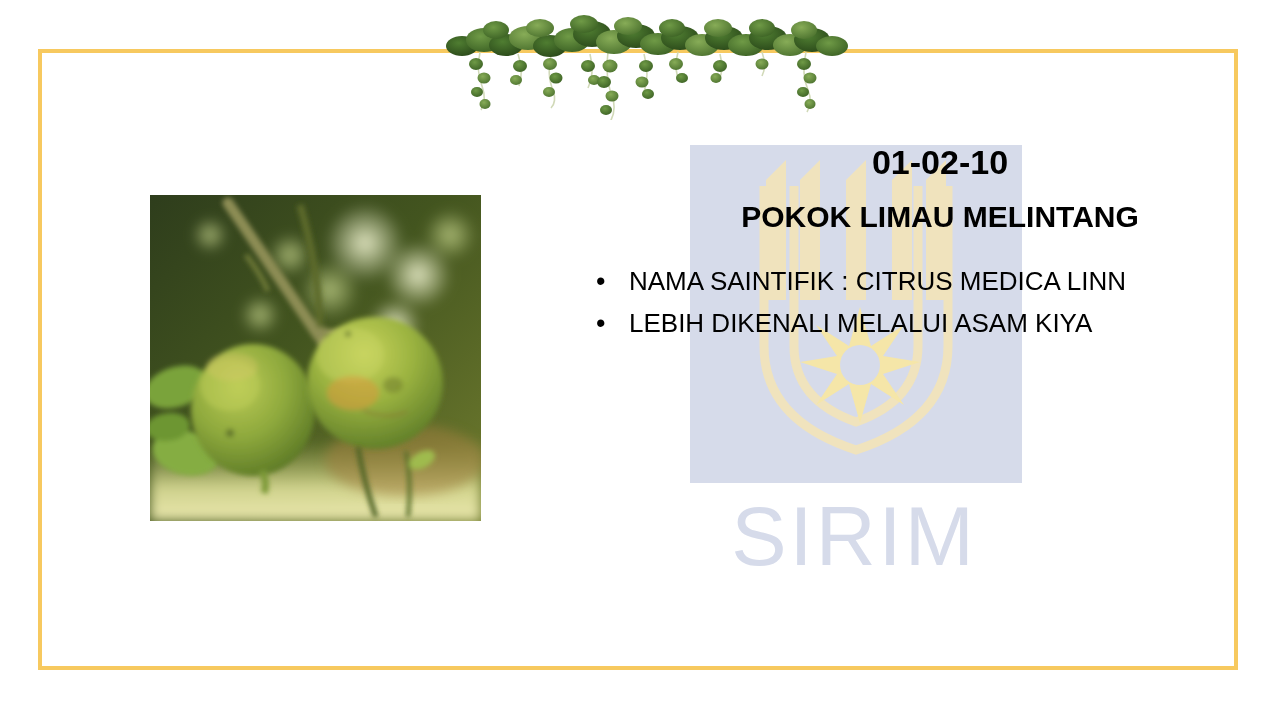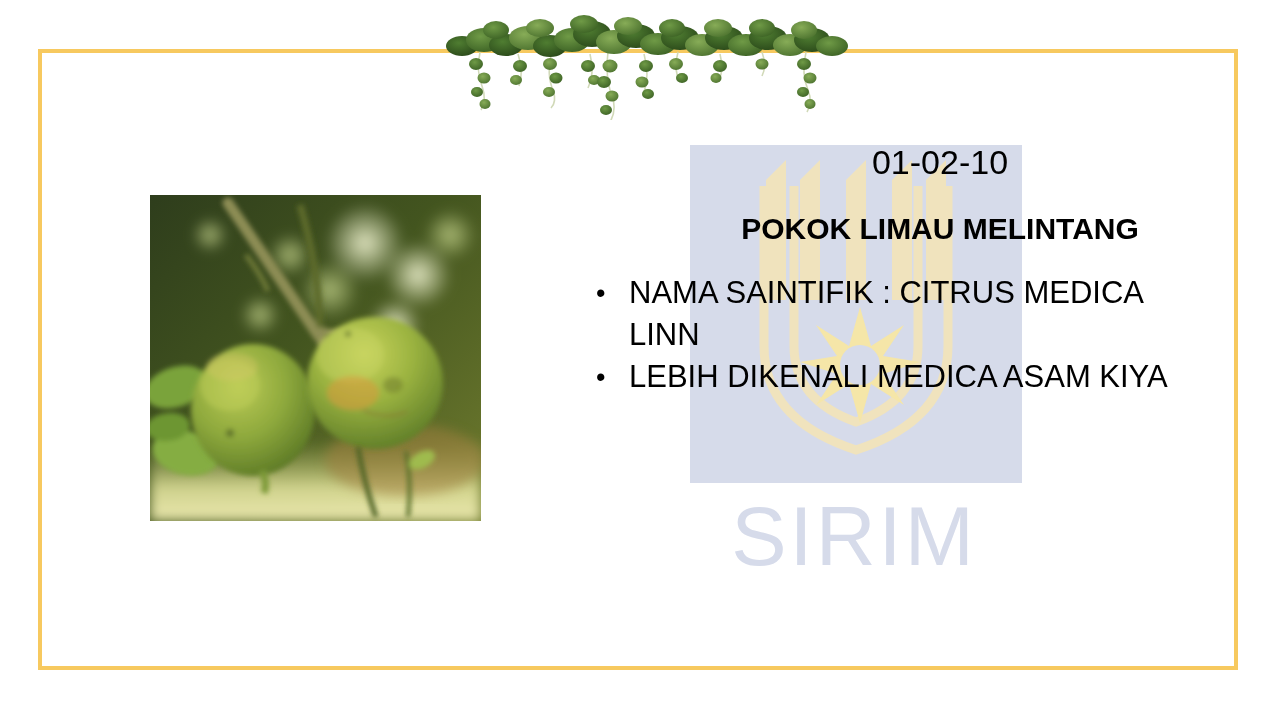"01-02-10" #code { font-weight: normal -> bold }
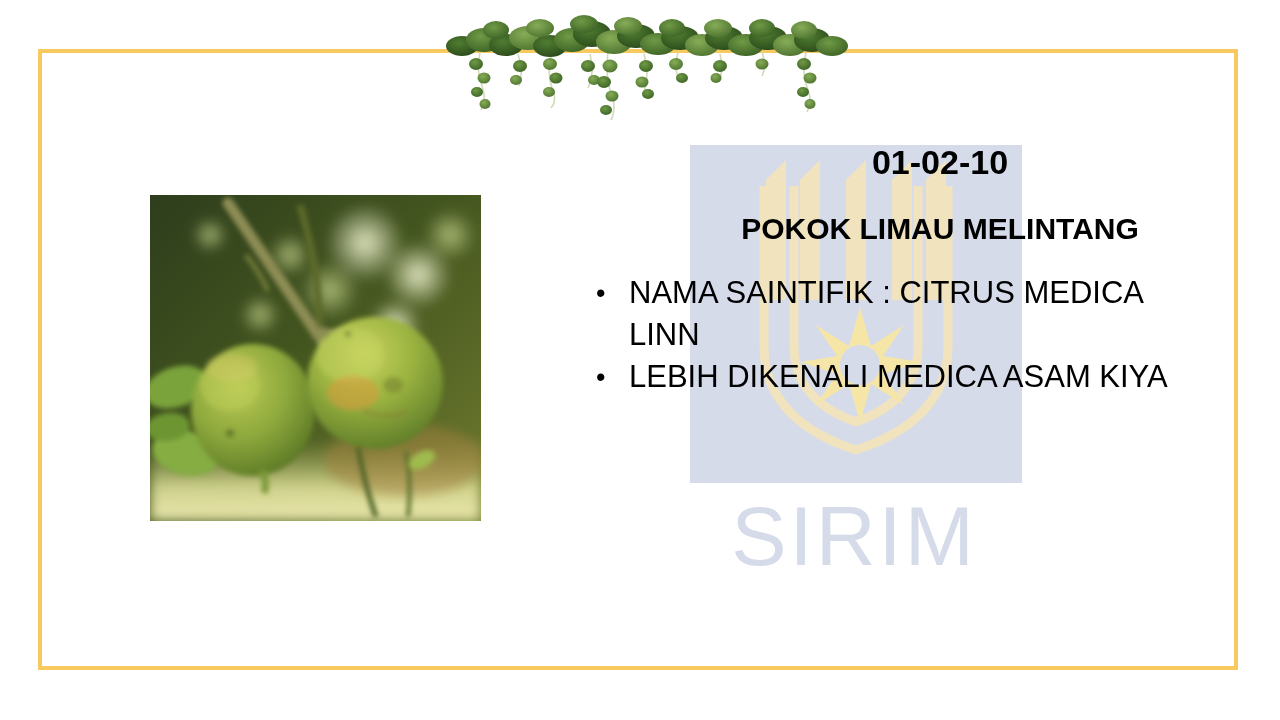"POKOK LIMAU MELINTANG" #subtitle { margin-top: 24px -> 12px }
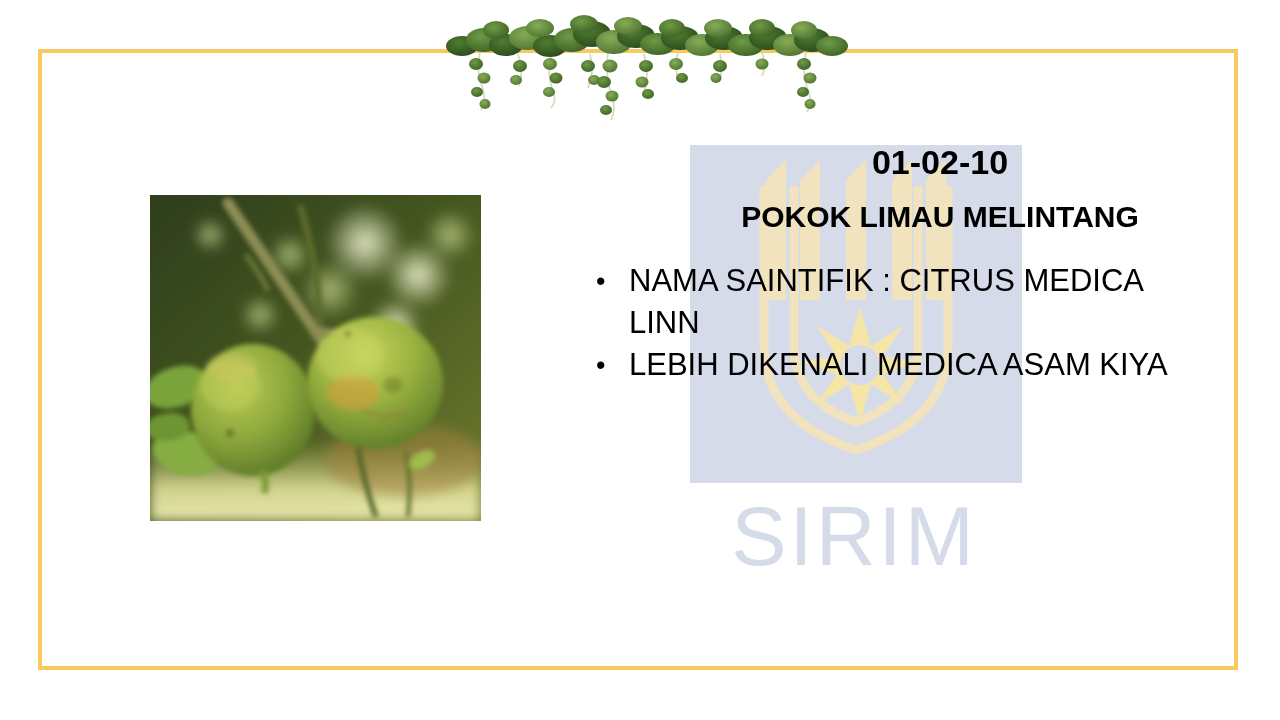"NAMA SAINTIFIK : CITRUS MEDICA" #bullets li { font-size: 31px -> 26px }
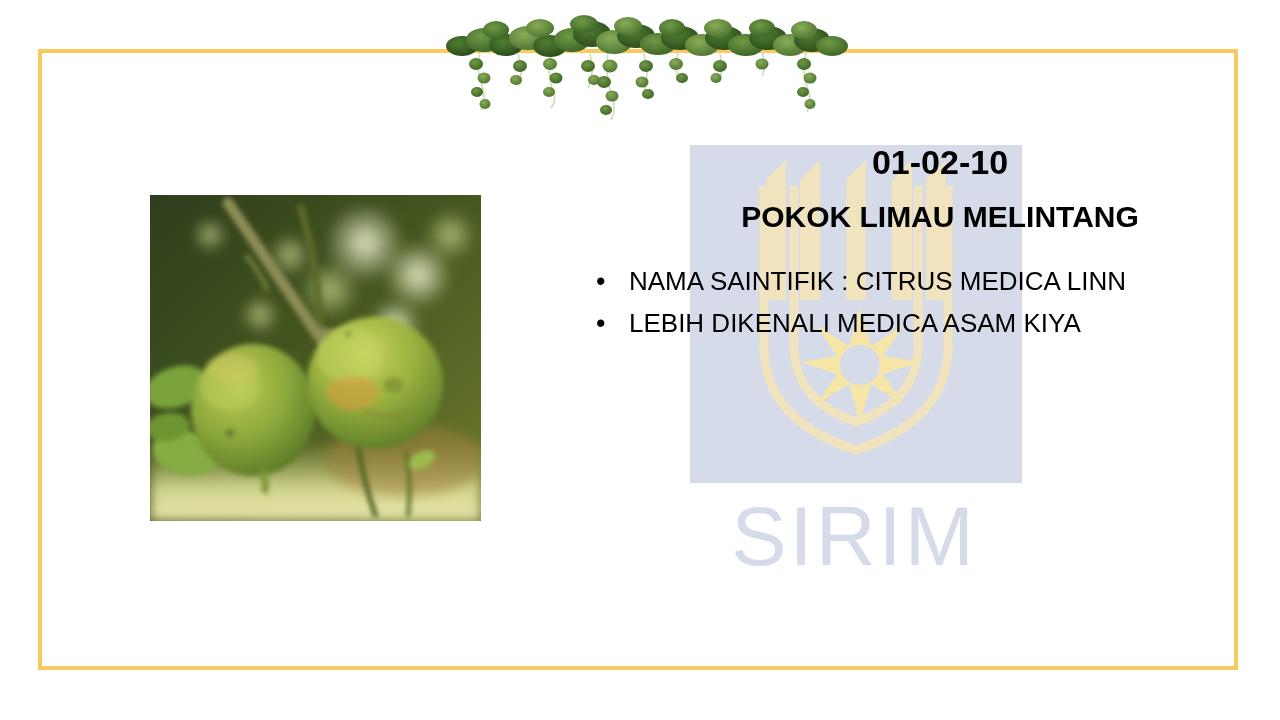"LEBIH DIKENALI MEDICA ASAM KIYA" li { text: MEDICA -> MELALUI }
